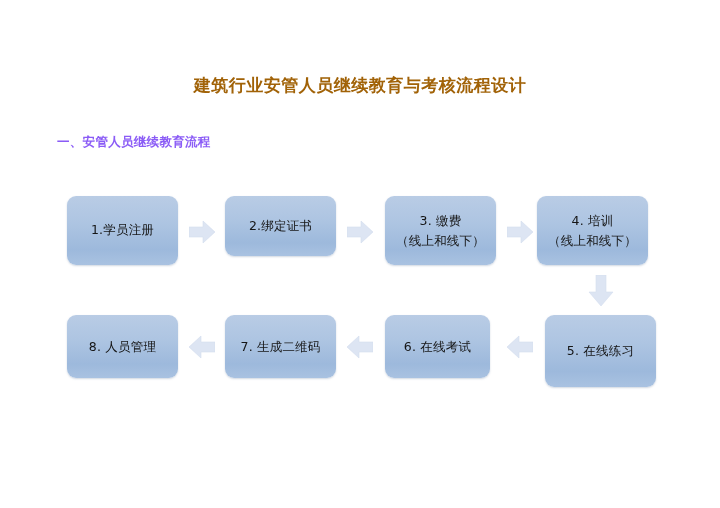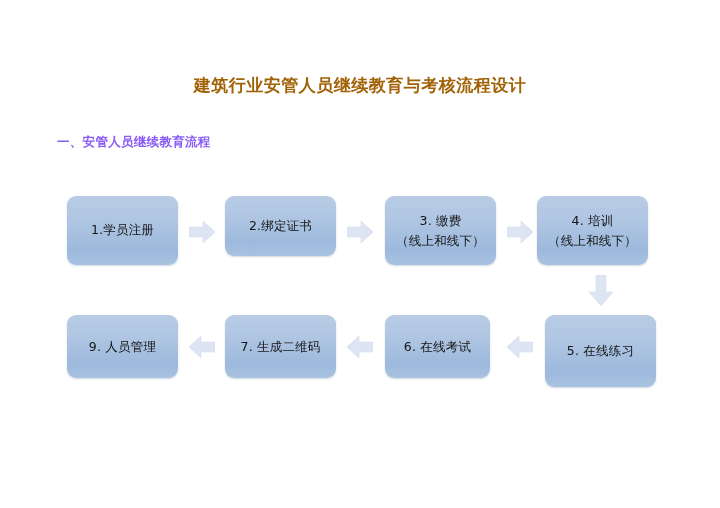"9. 人员管理" span.line1 { text: 9 -> 8 }
